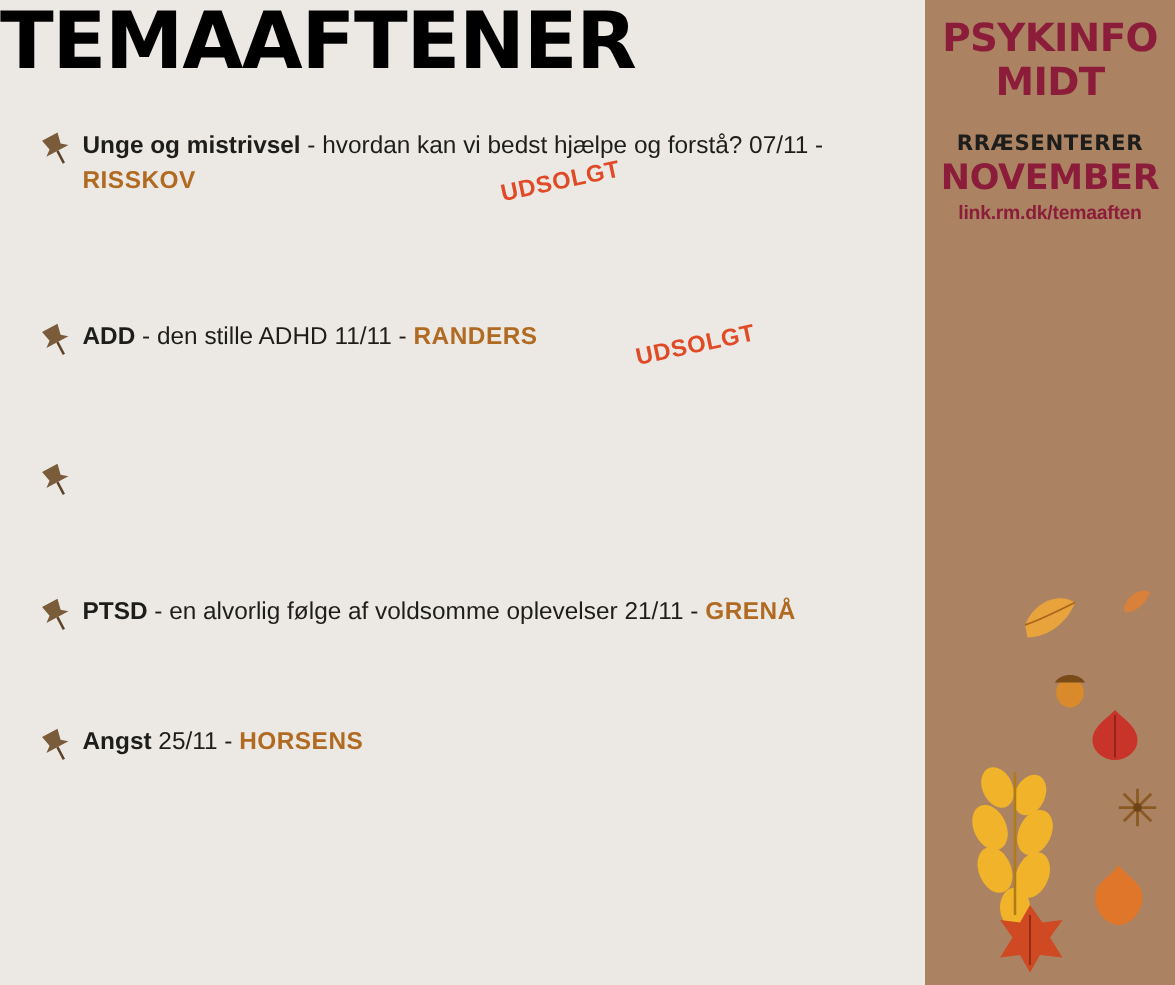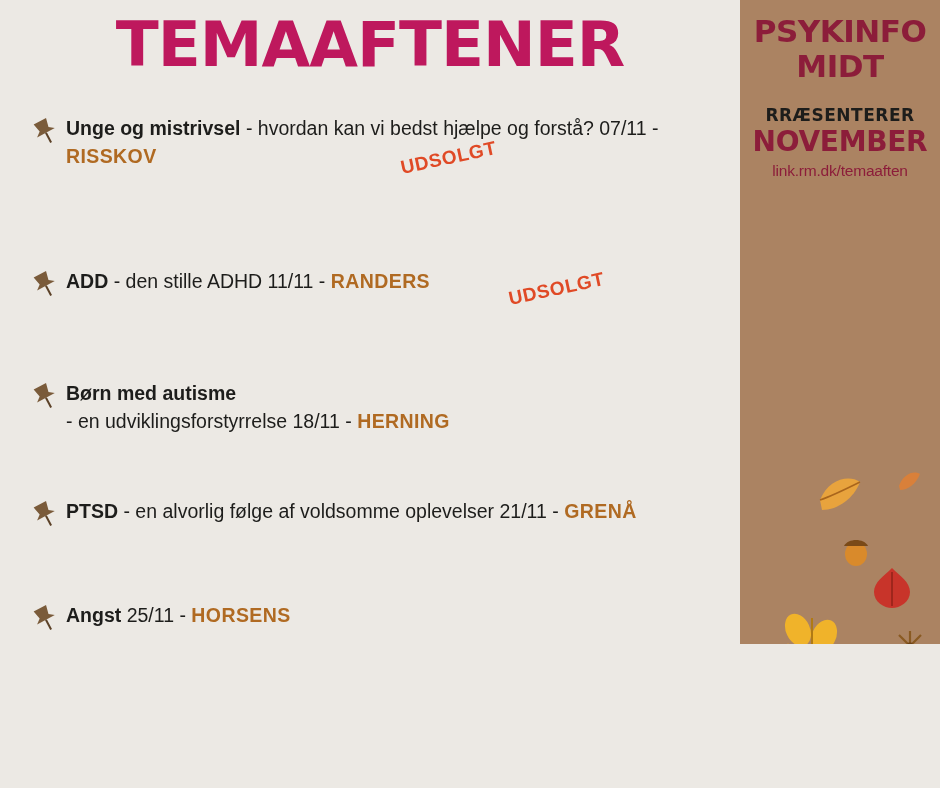"TEMAAFTENER" .title { color: #be185d -> #000000; padding-top: 12px -> none; text-align: center -> left }
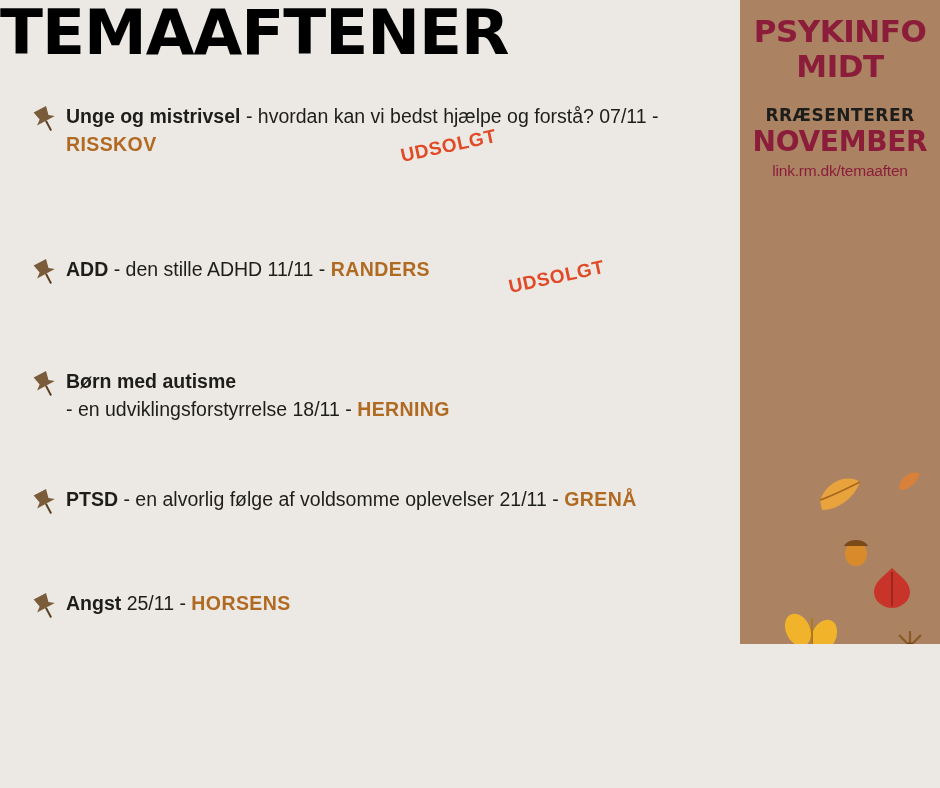"PSYKINFO" .sidebar { height: 644px -> 788px }
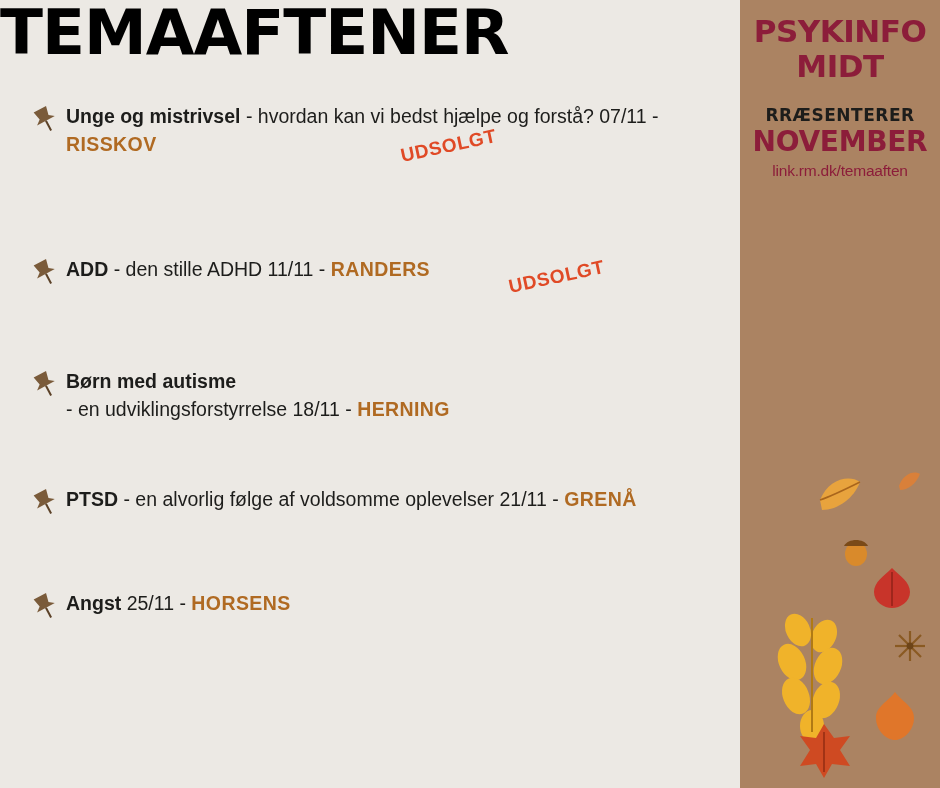"link.rm.dk/temaaften" .booklink { font-weight: normal -> bold }
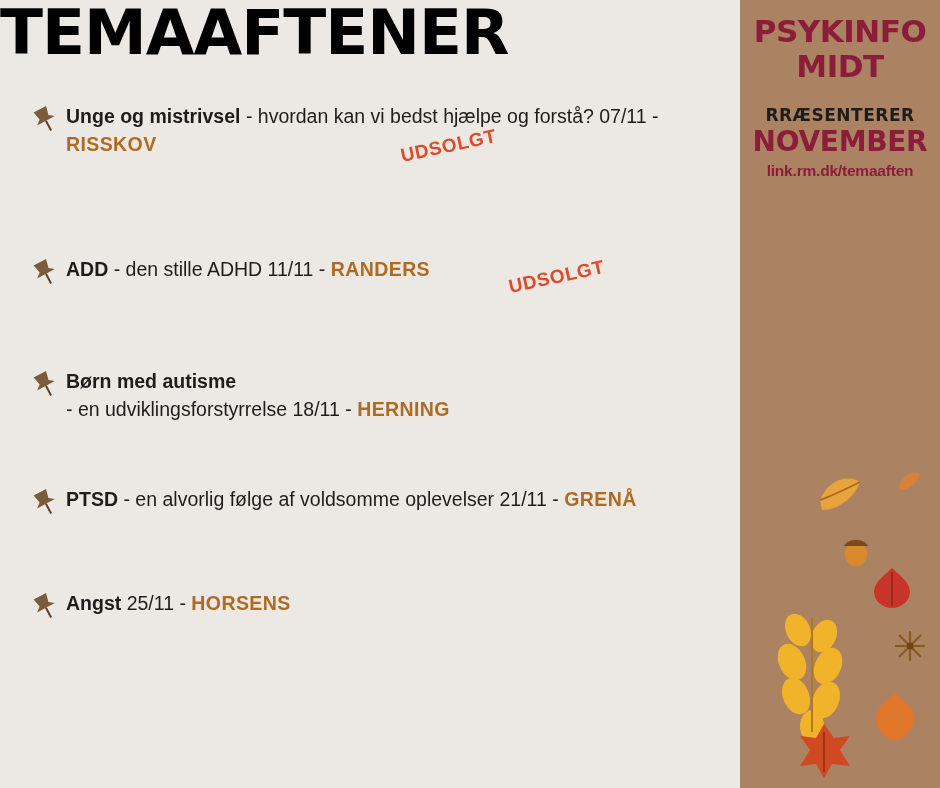"Børn med autisme" div.etext { html: <div> <b>Børn med autisme</b><br> <span> - en udviklingsforstyrrelse 18/11 - </span><span>HERNING</span> </div> -> none }
